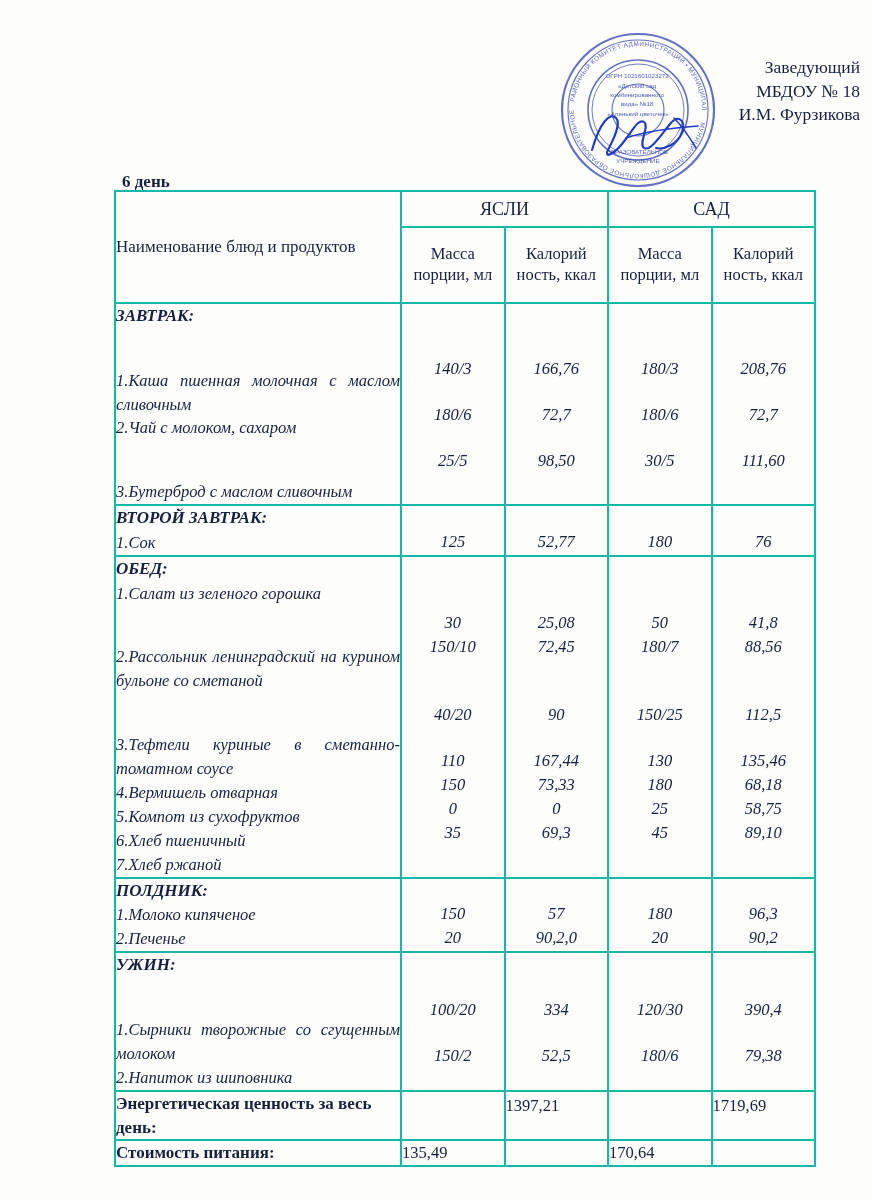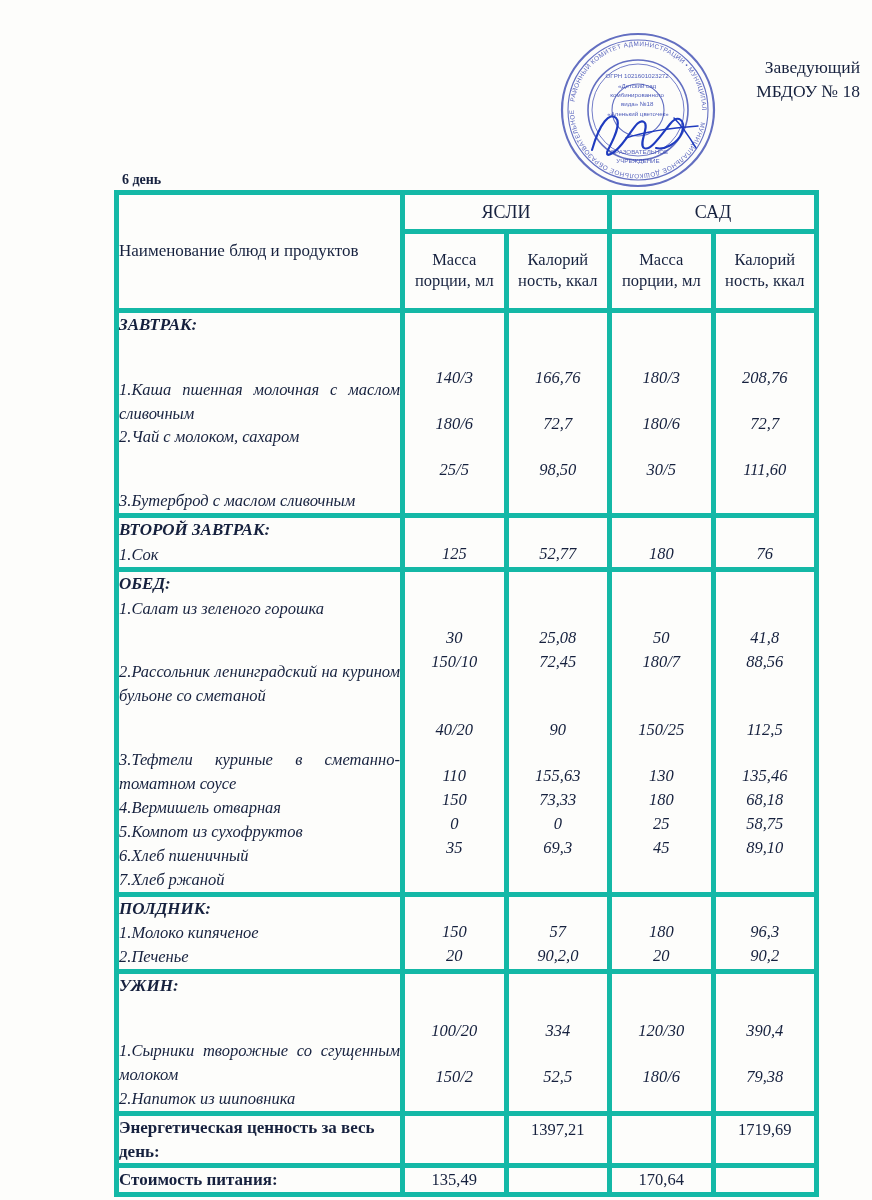"И.М. Фурзикова" div.header-line { html: none -> <div>И.М. Фурзикова</div> }
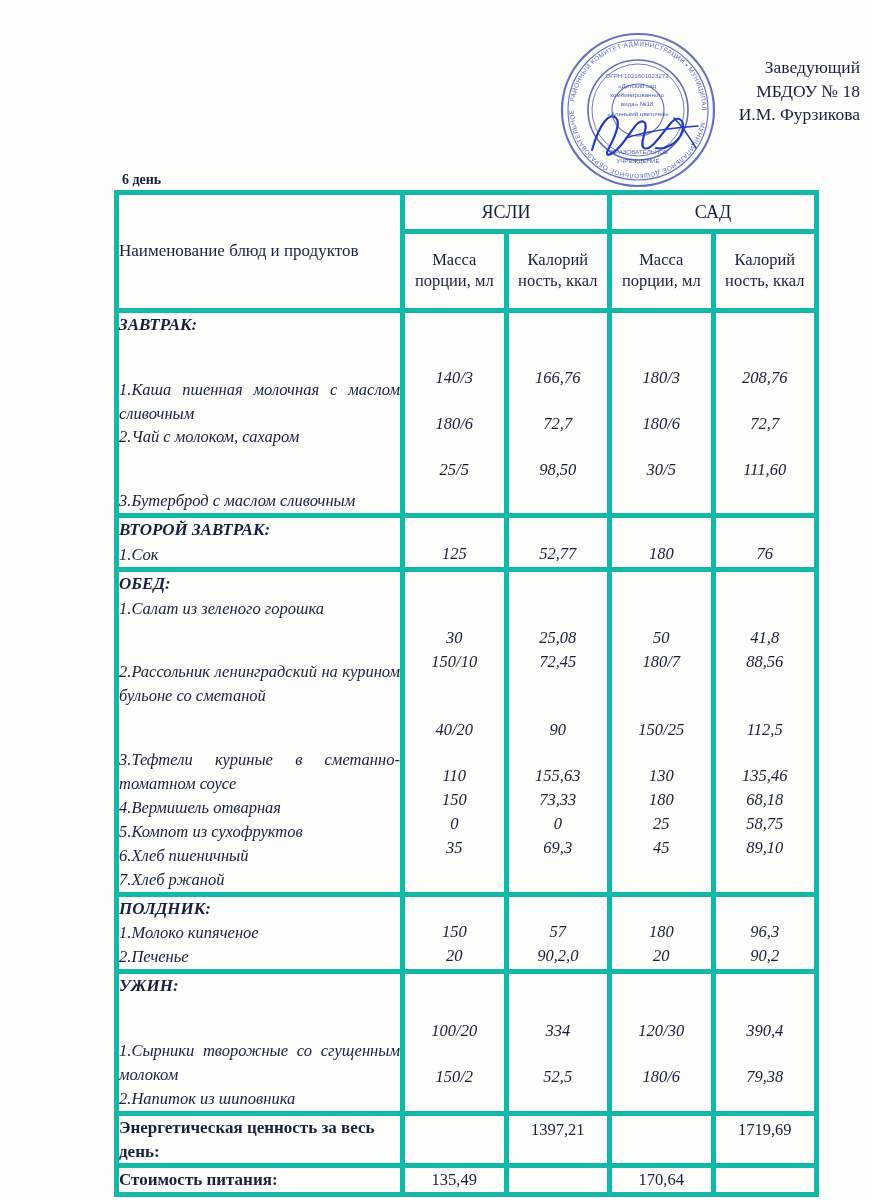"6 день" .day-label { font-size: 14px -> 17px }
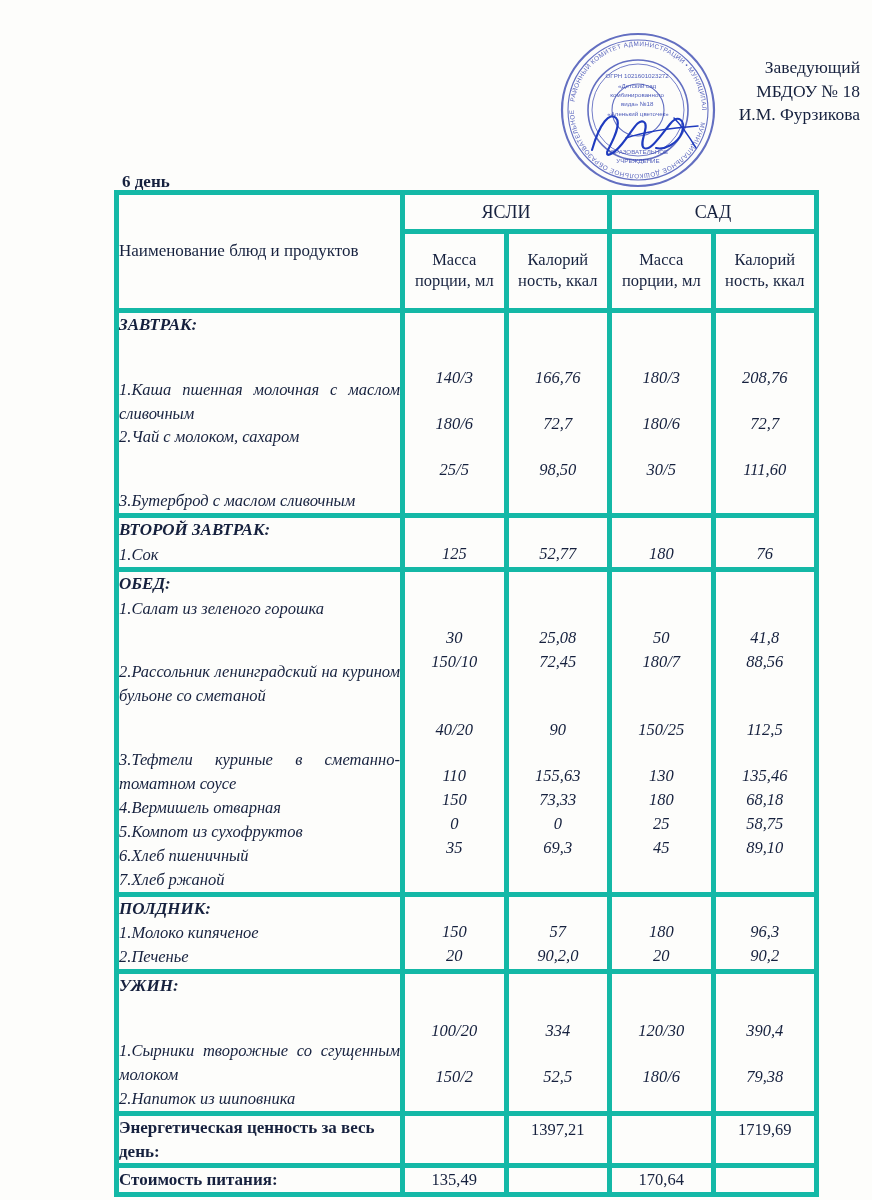"ЯСЛИ" table.menu td, table.menu th { border: 5px solid #14b8a6 -> 2px solid #14b8a6 }
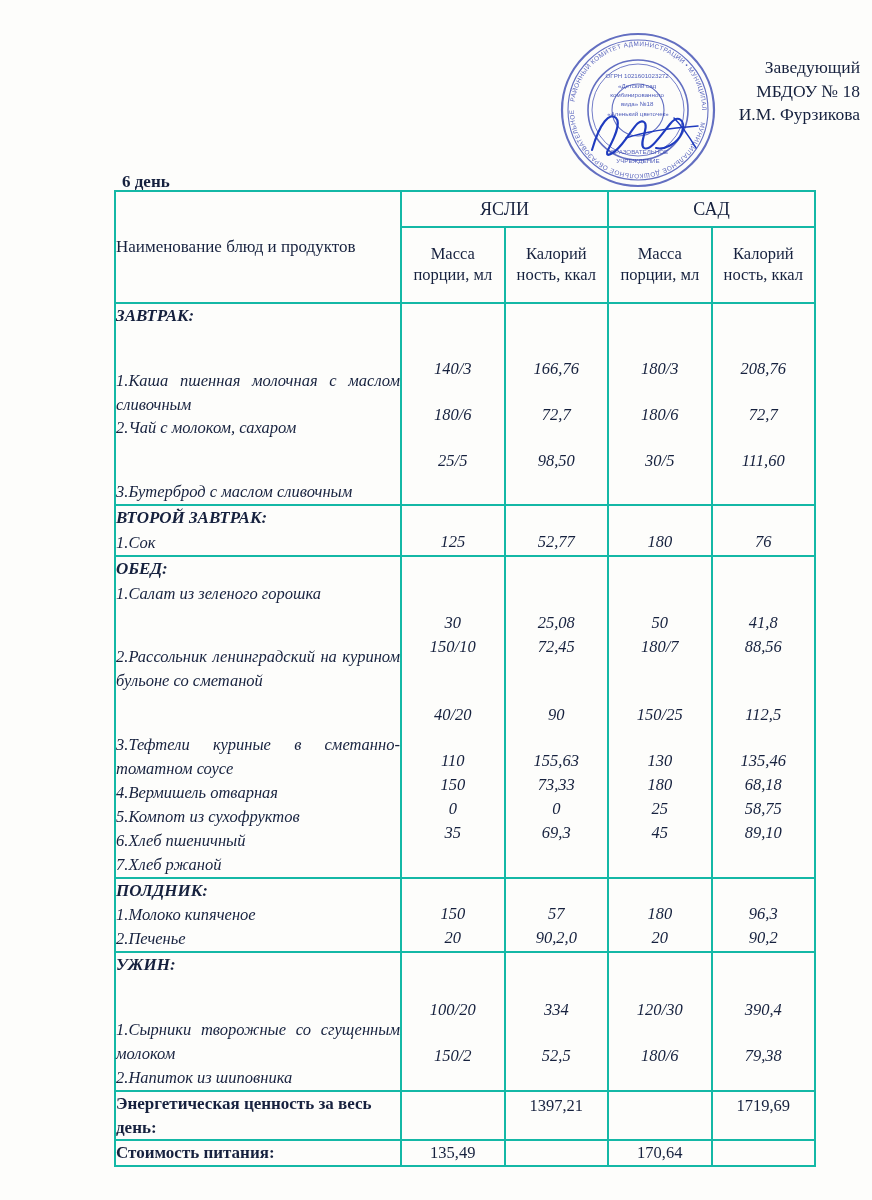"155,63" div.num-line { text: 155,63 -> 167,44 }
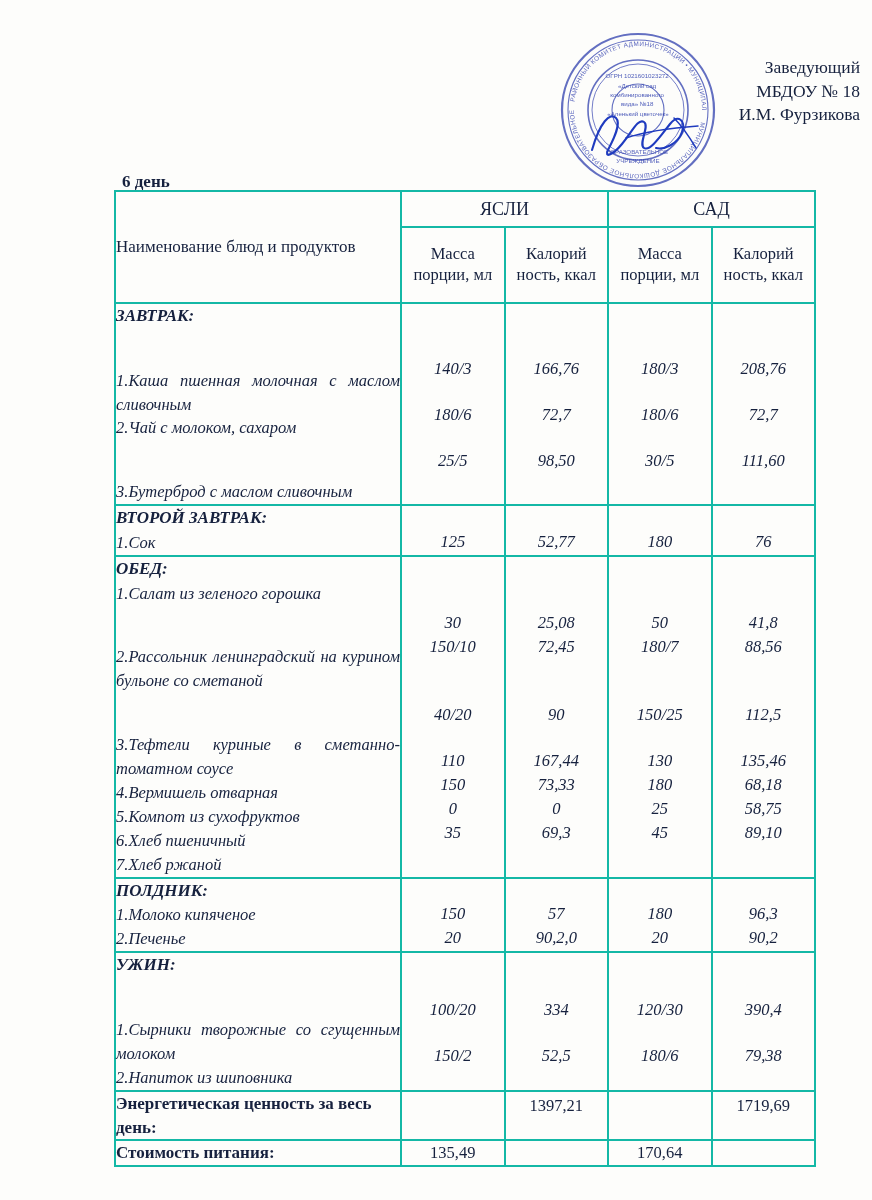"1397,21" td.foot-num { text-align: center -> none }
